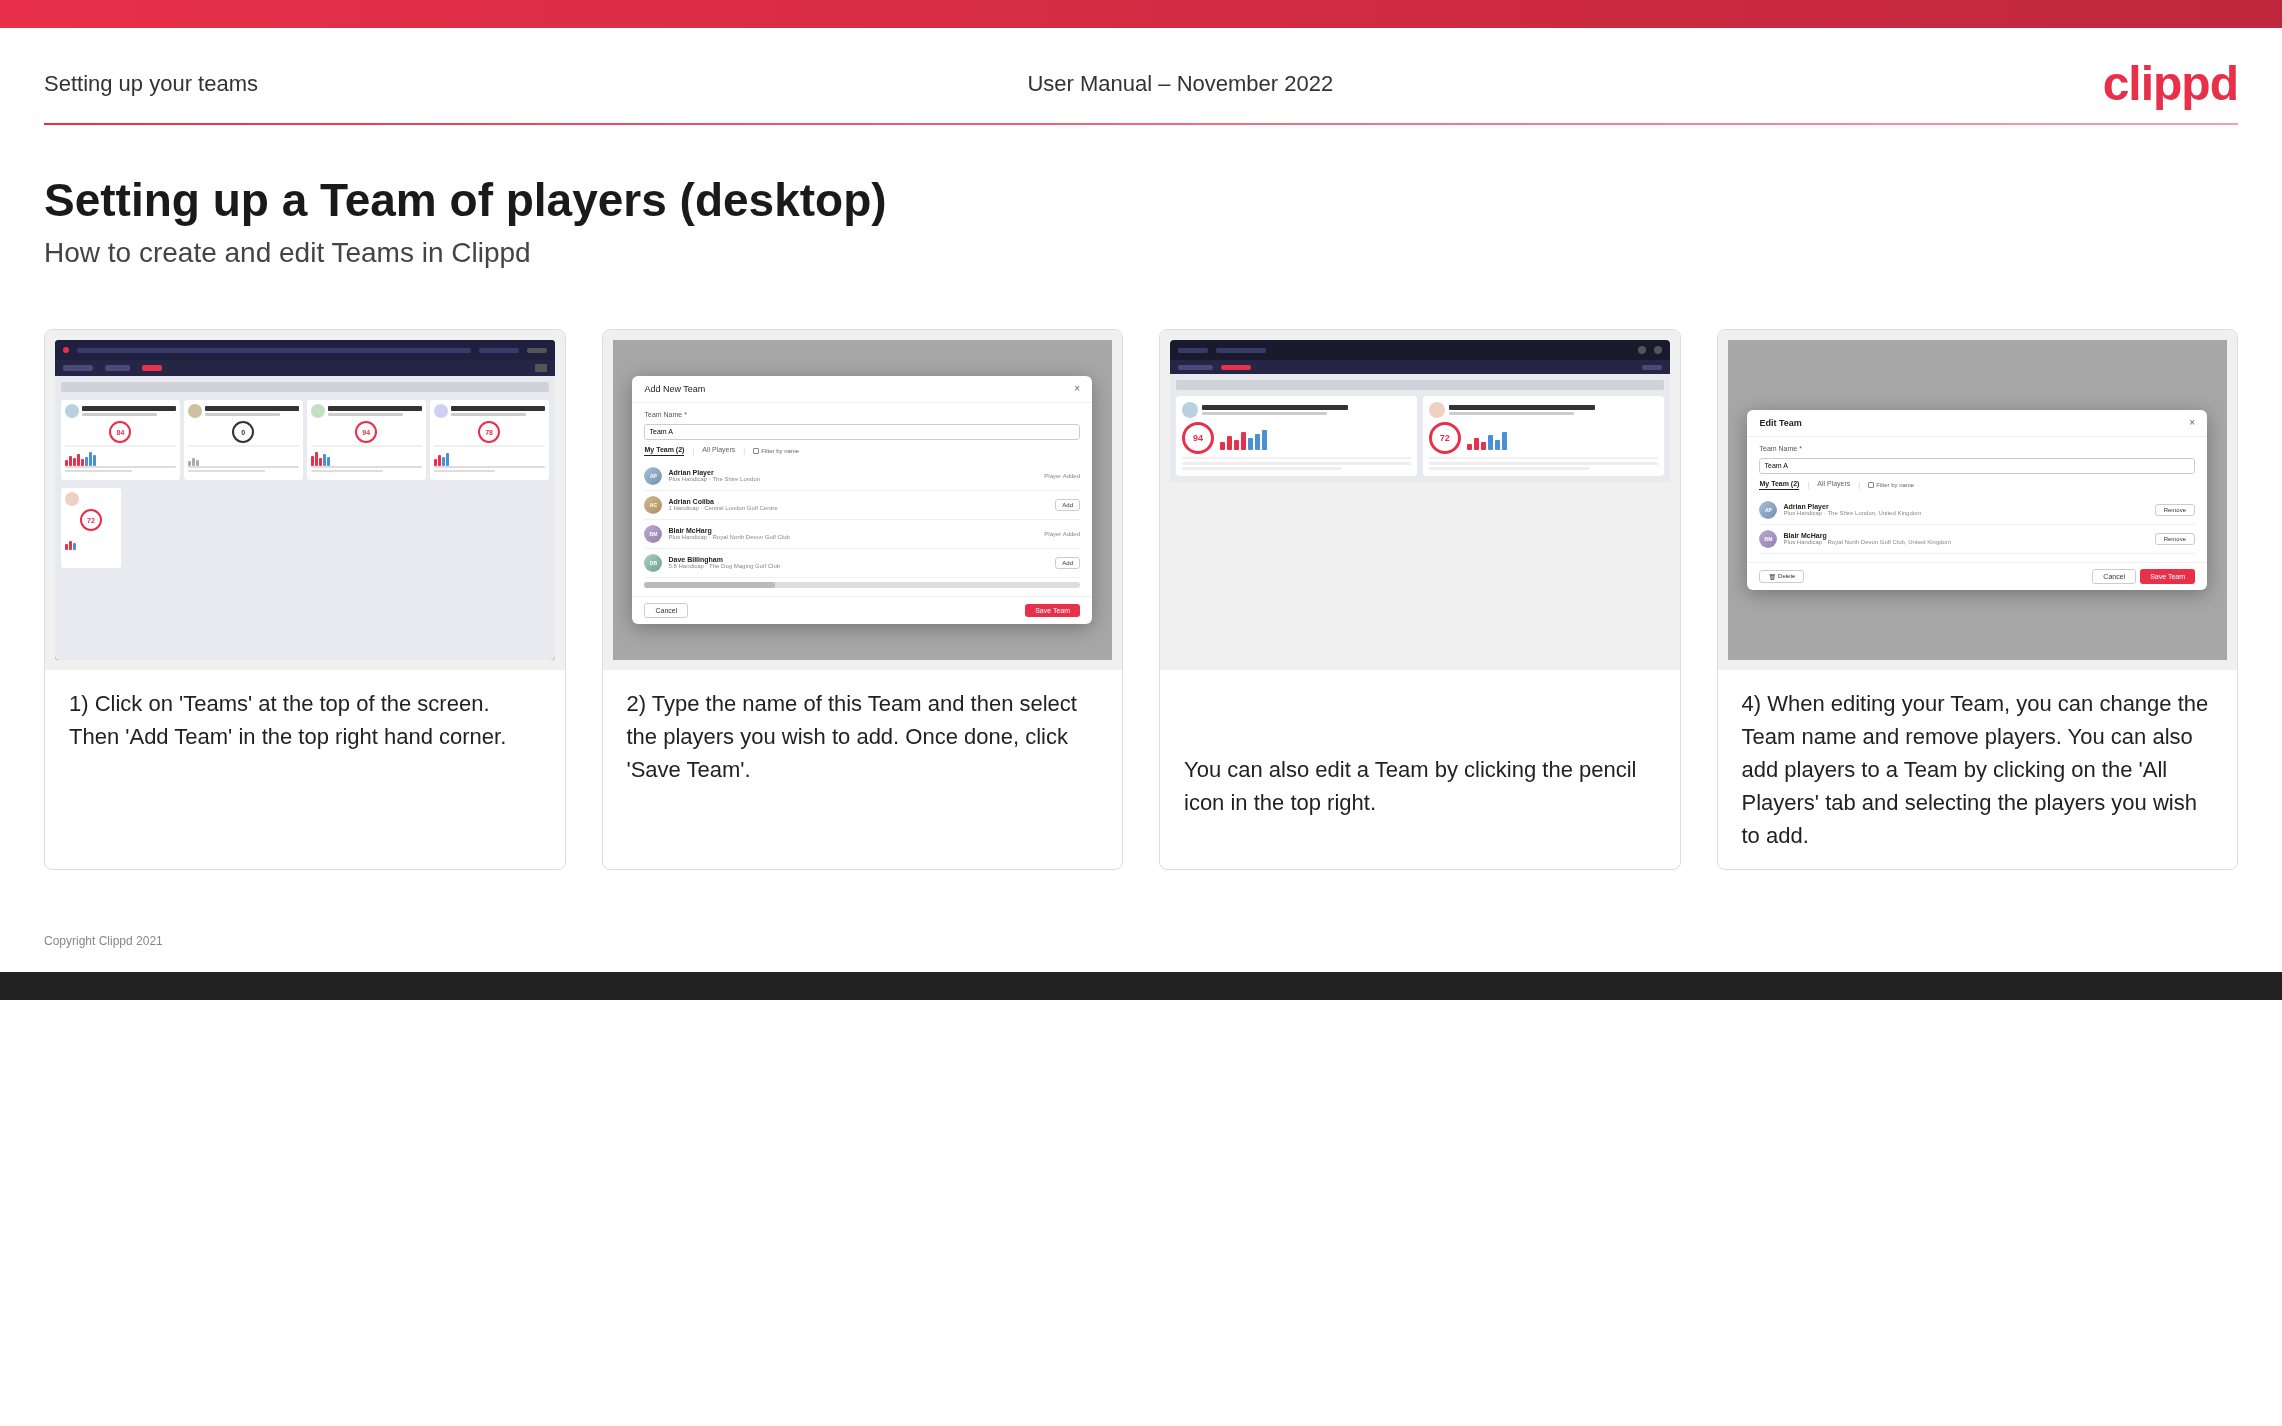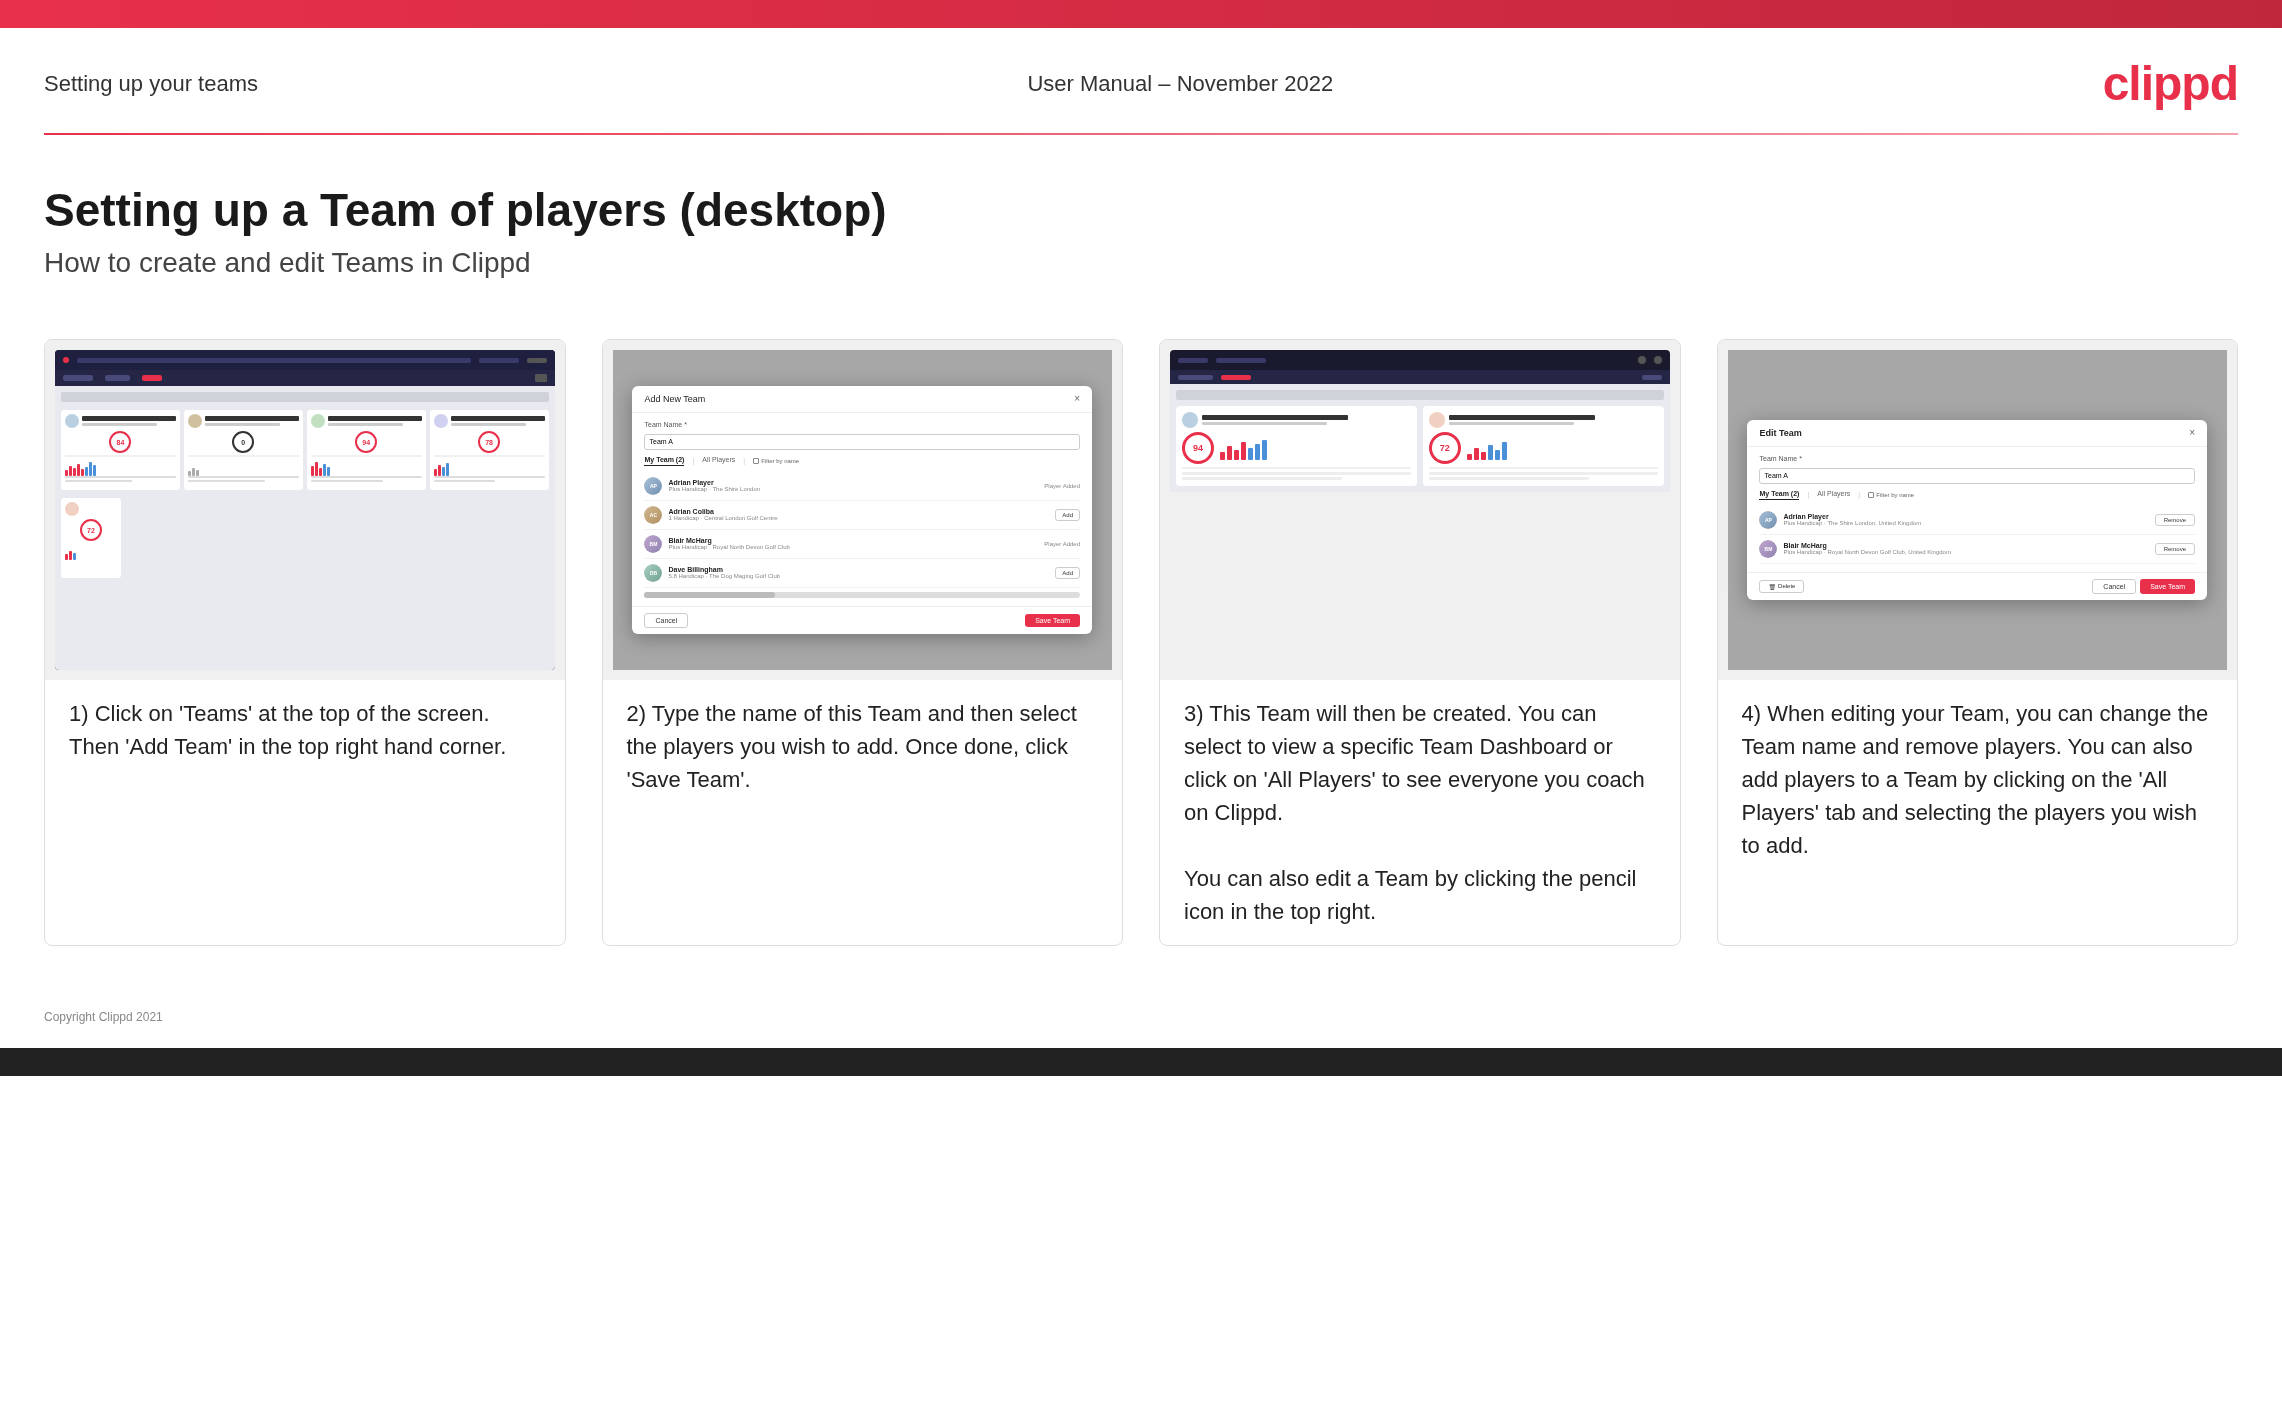"Setting up your teams" .header { padding: 28px 44px 22px 44px -> 28px 44px 12px 44px }
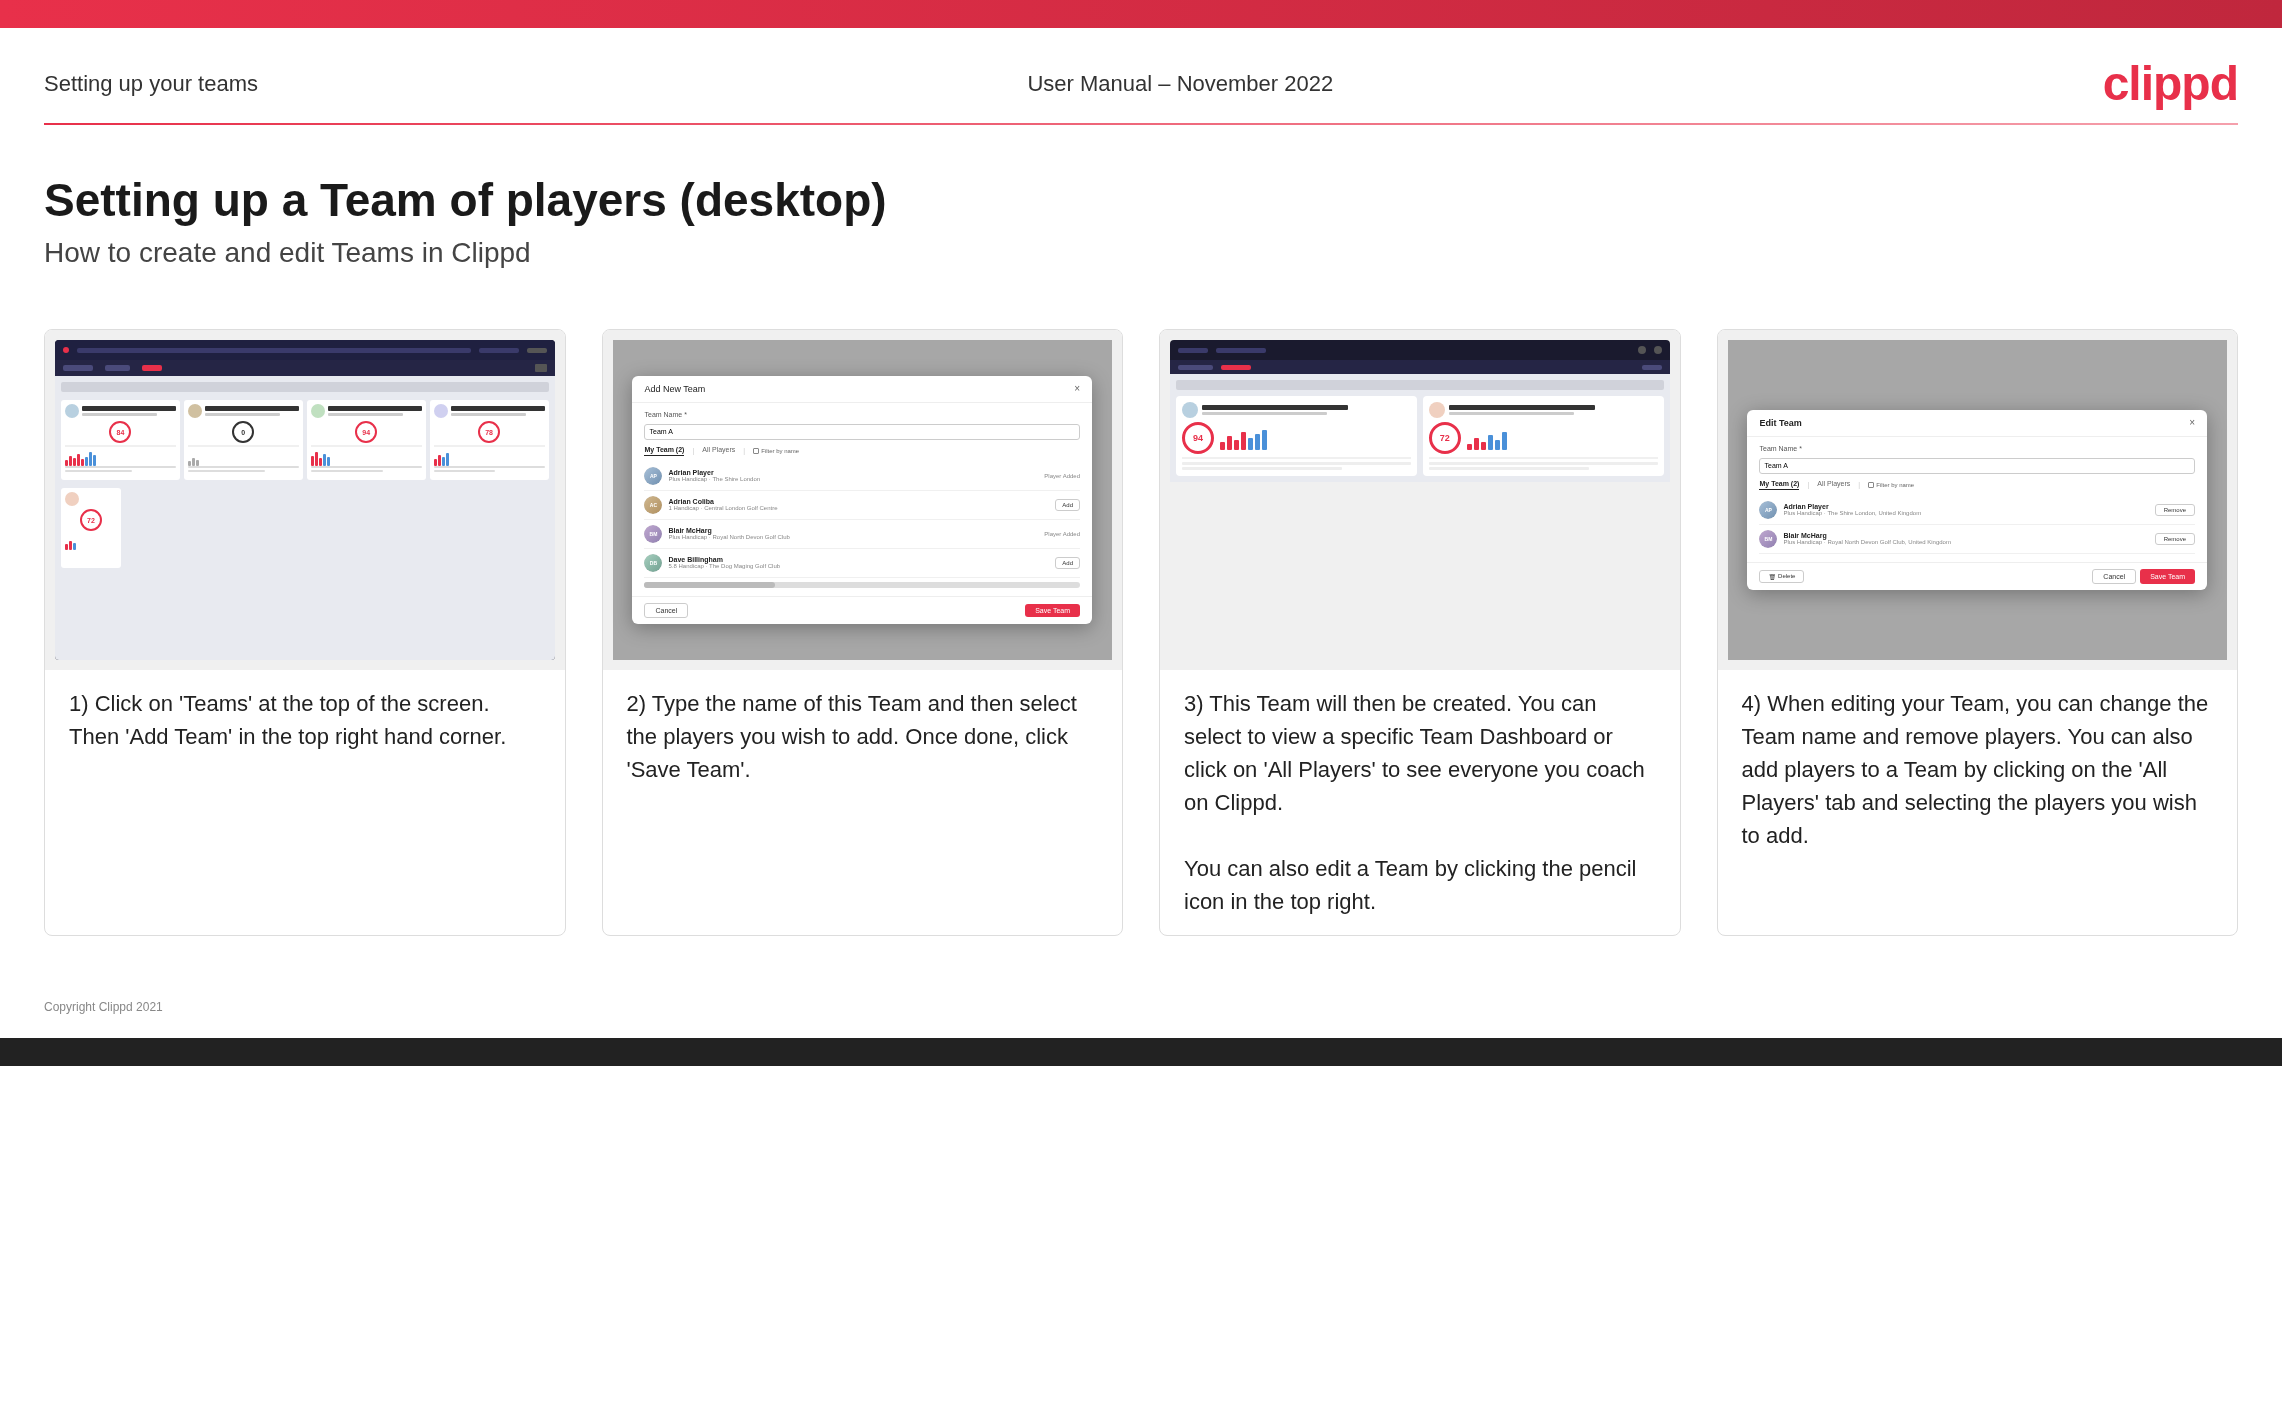"3) This Team will then" span { html: <span>3) This Team will then be created. You can select to view a specific Team Dashboard or click on 'All Players' to see everyone you coach on Clippd.</span> -> none }
